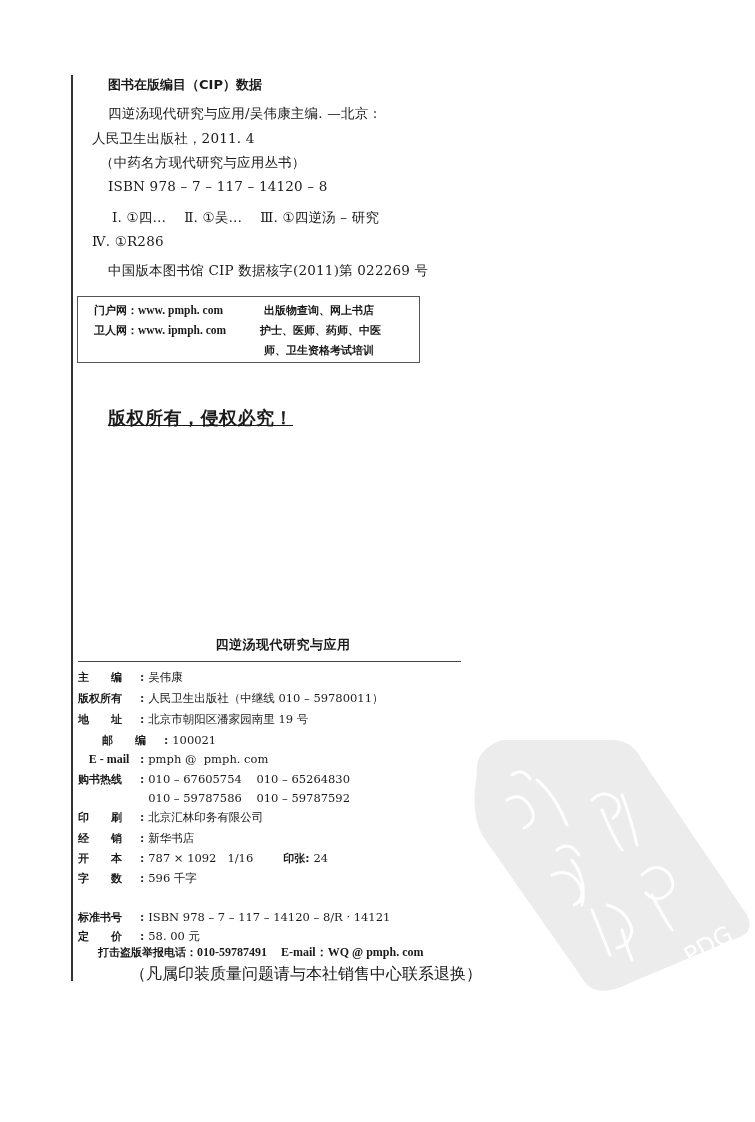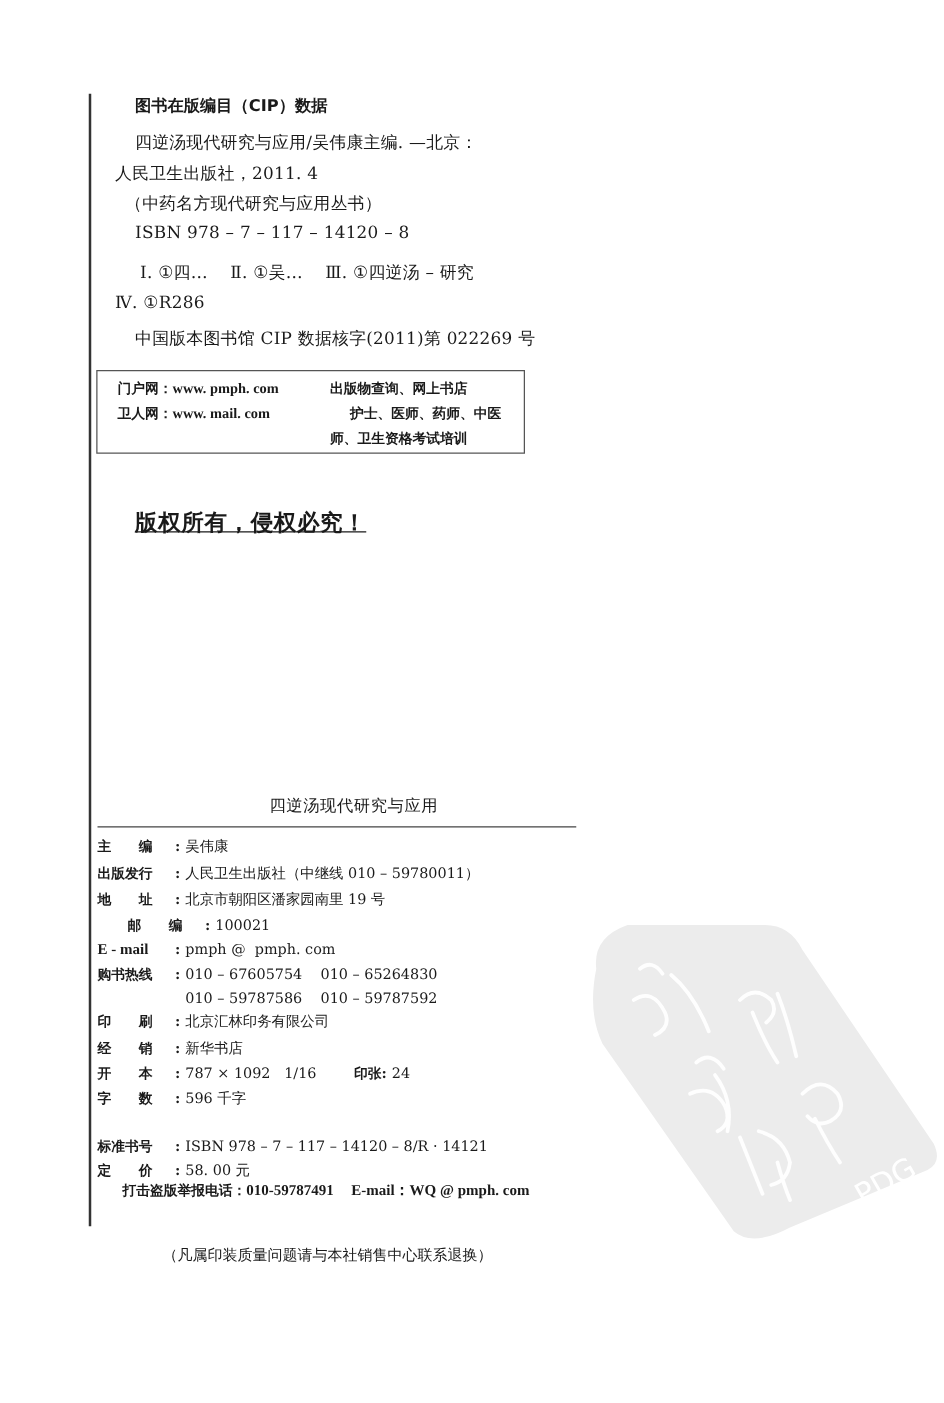"www. mail. com" span.url { text: mail -> ipmph }
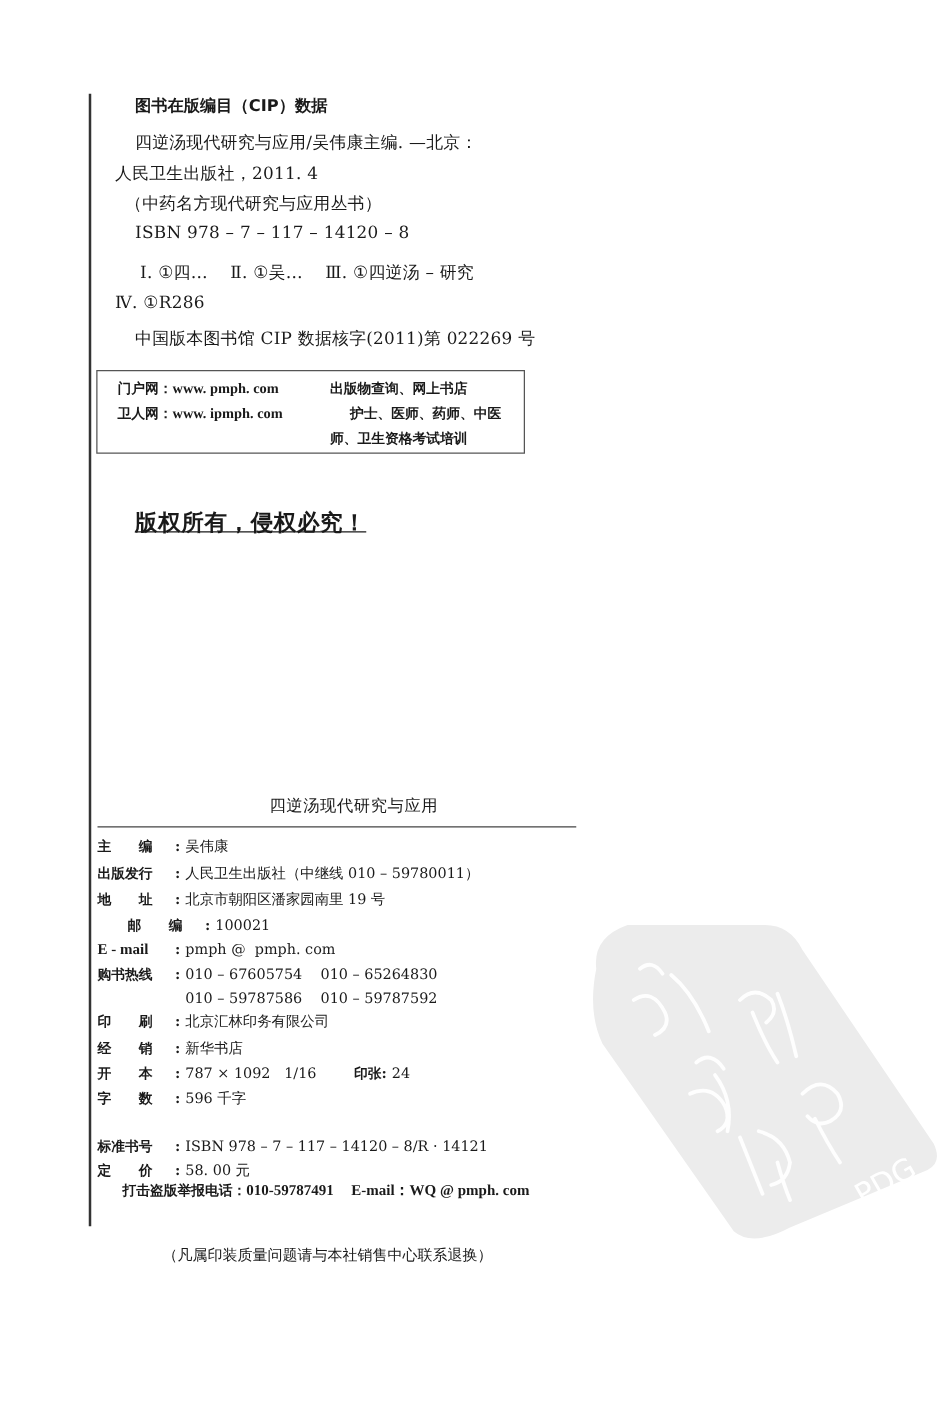"护士、医师、药师、中医" div.box-desc { left: 202px -> 182px }
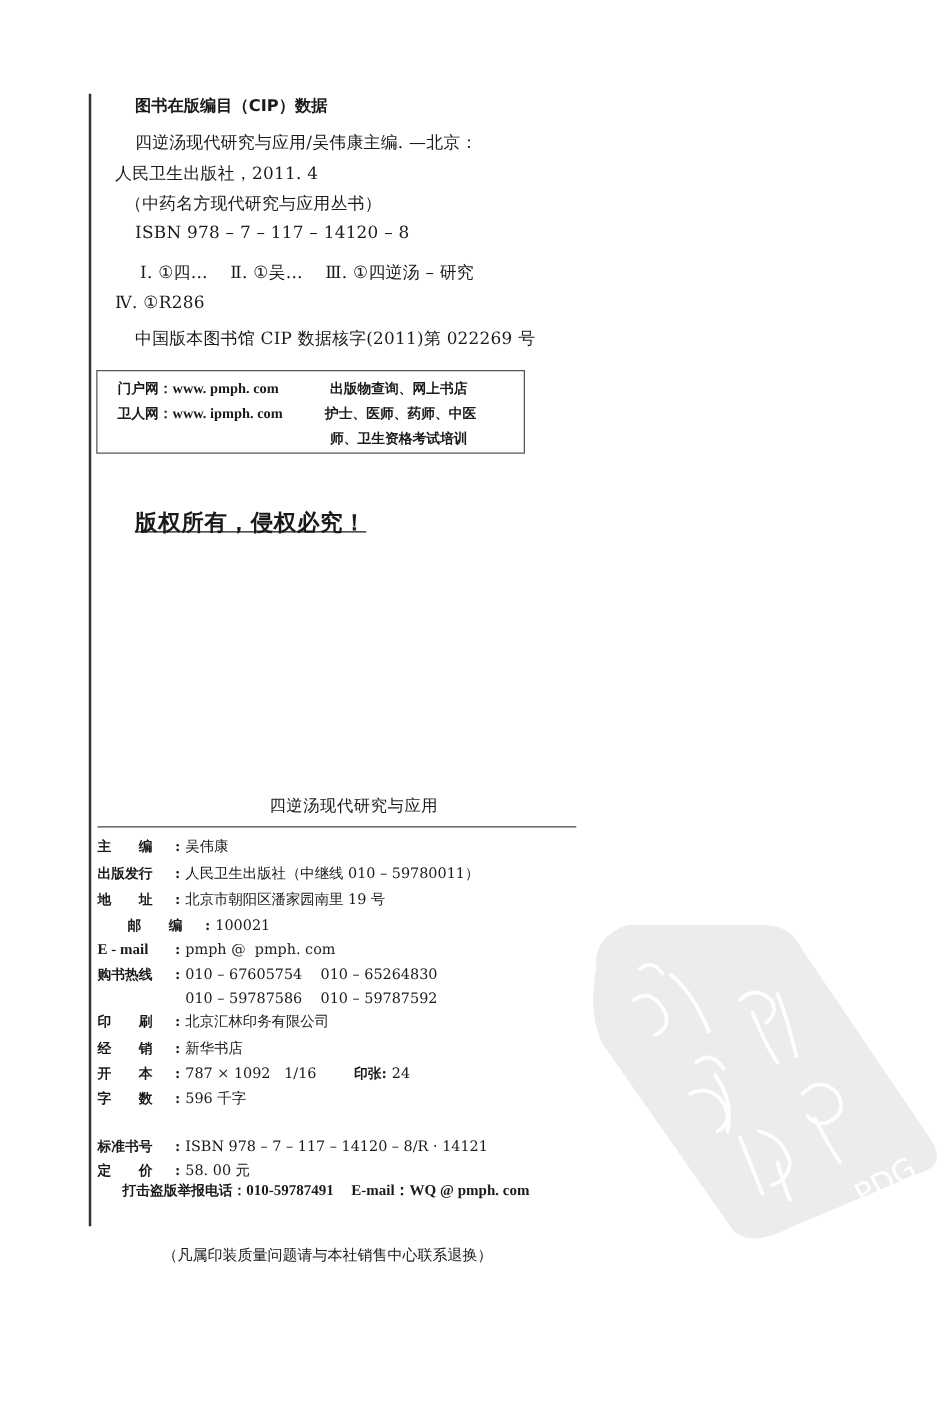"四逆汤现代研究与应用" .book-title { font-weight: normal -> bold }
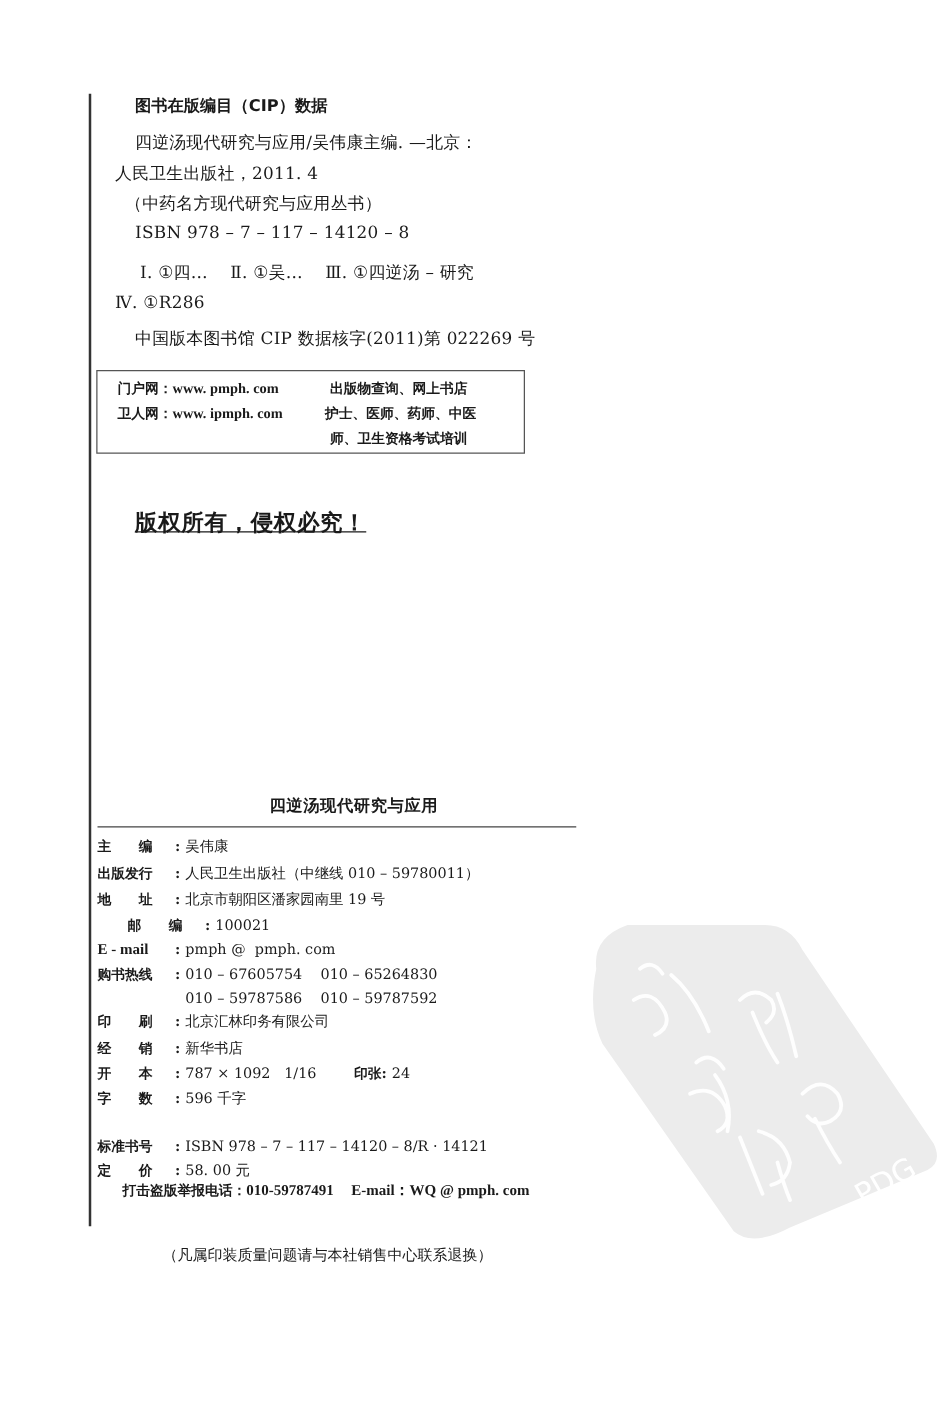"出版发行" span.k { text: 出版发行 -> 版权所有 }
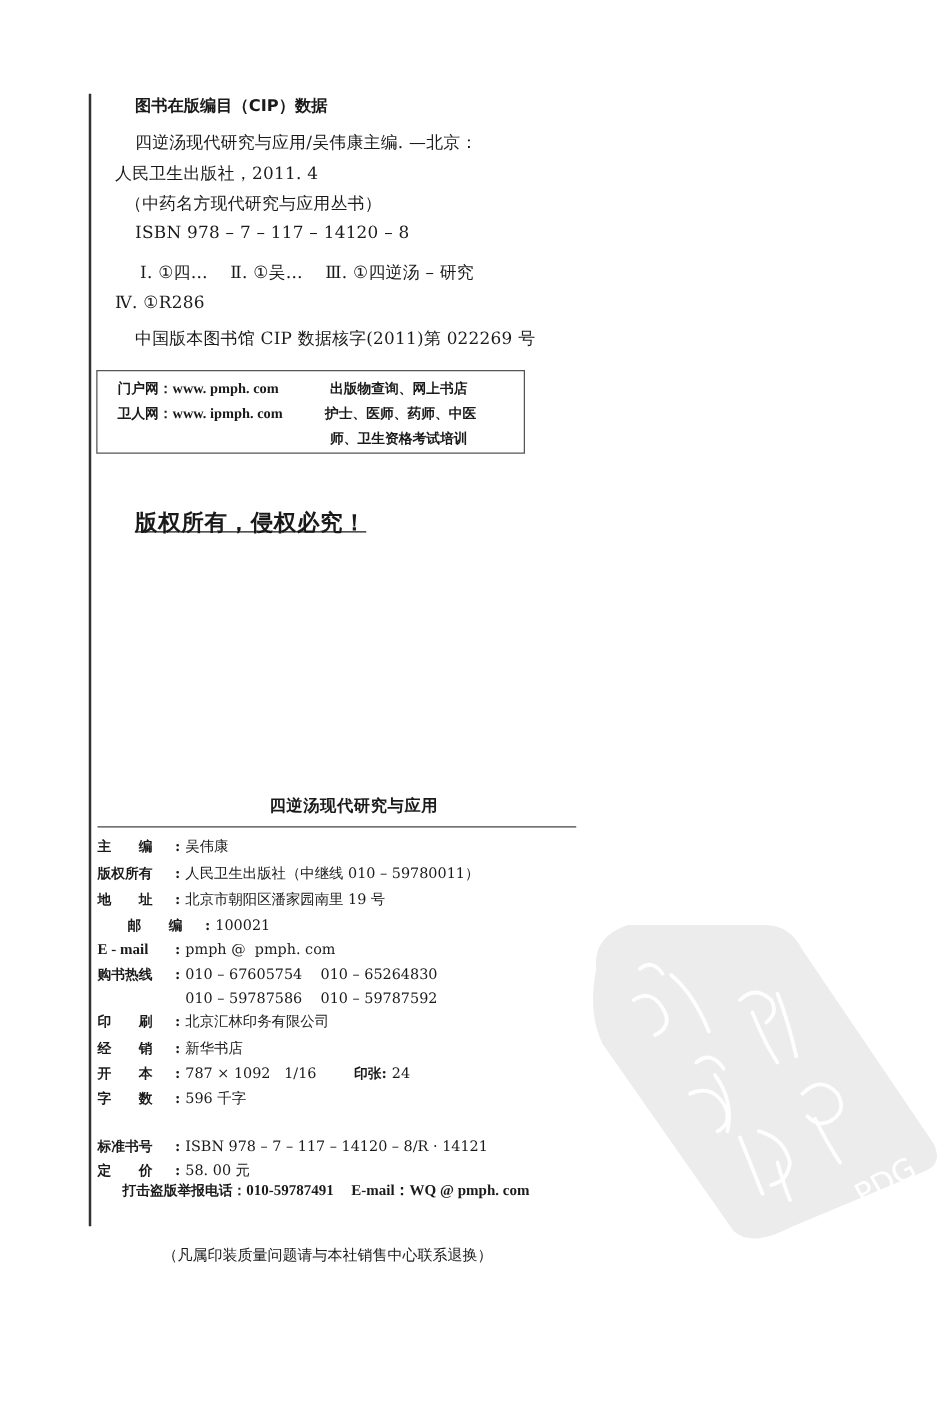"E - mail" span.k { text-align: none -> center }
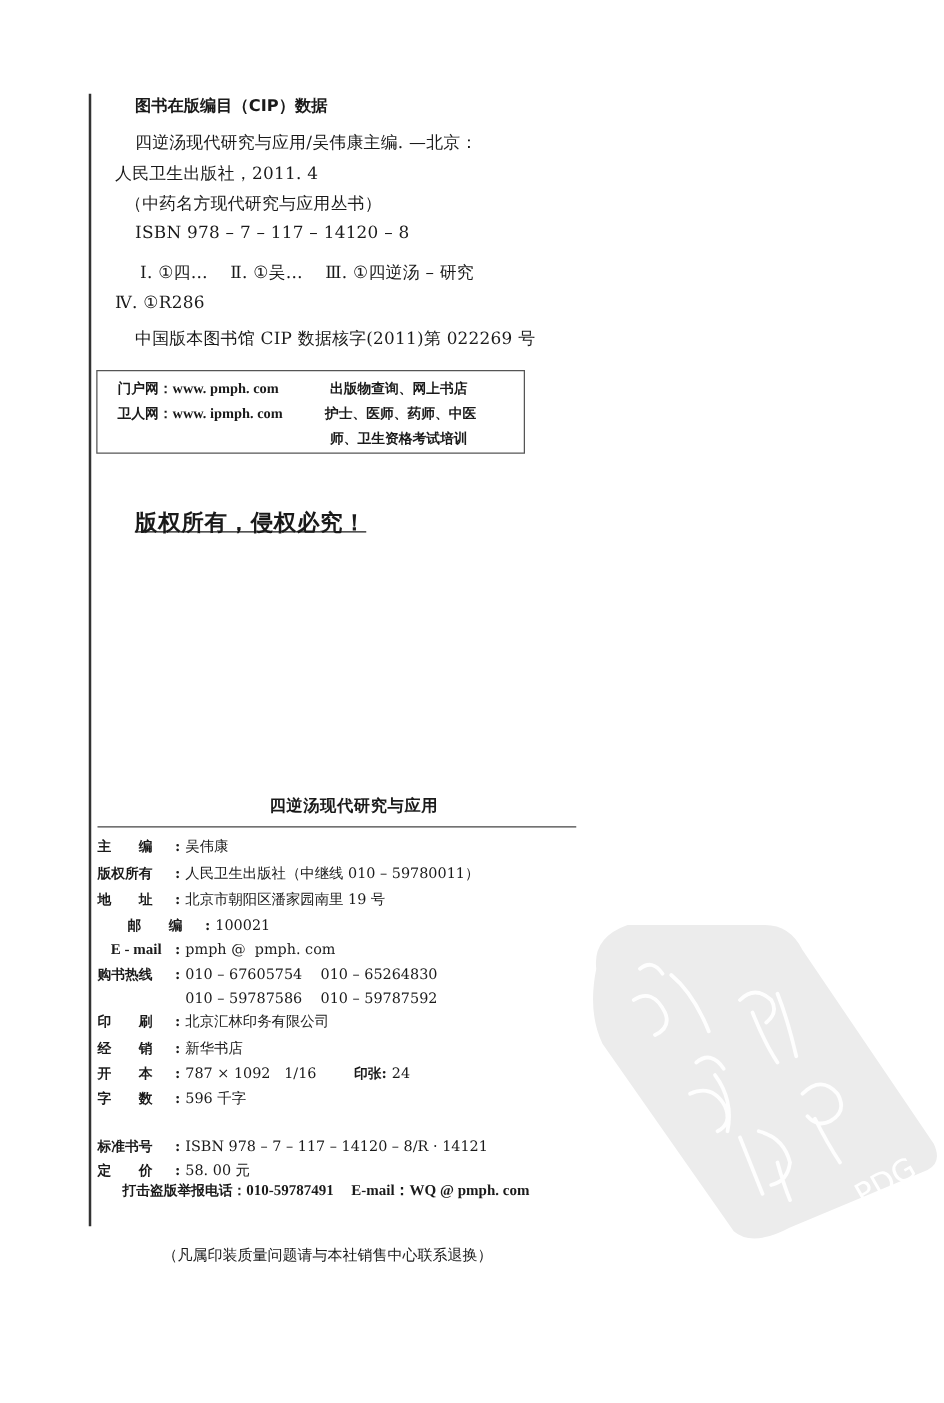"（凡属印装质量问题请与本社销售中心联系退换）" .note { font-size: 12px -> 16px; margin-top: 32px -> none }
